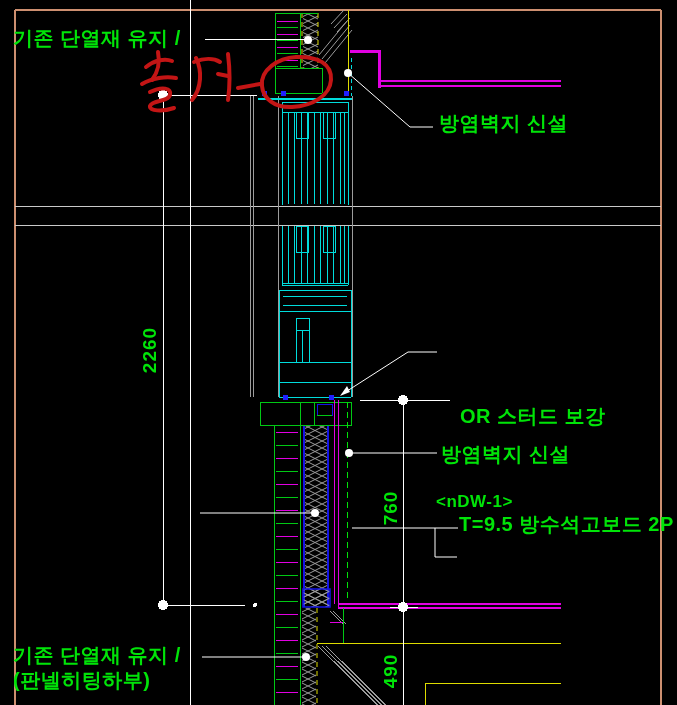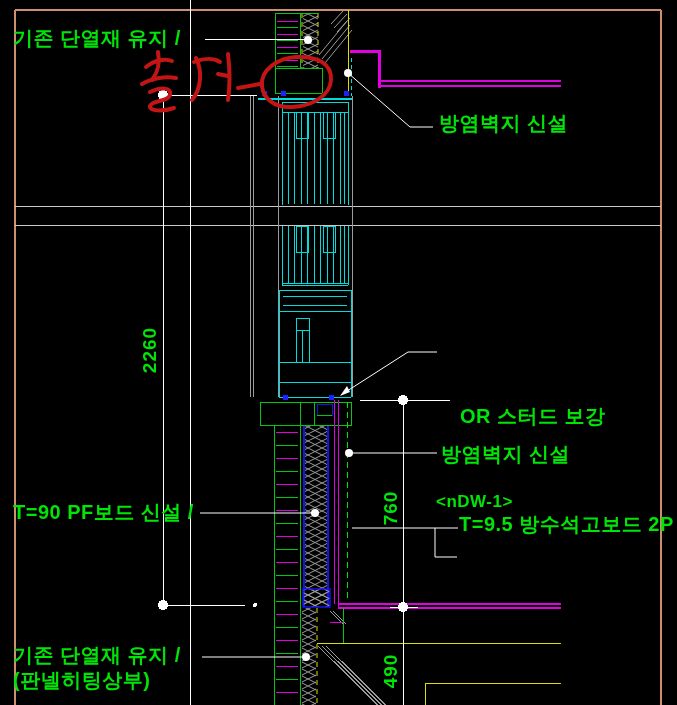"T=90 PF보드 신설 /" div.lbl { html: <div>T=90 PF보드 신설 /</div> -> none }
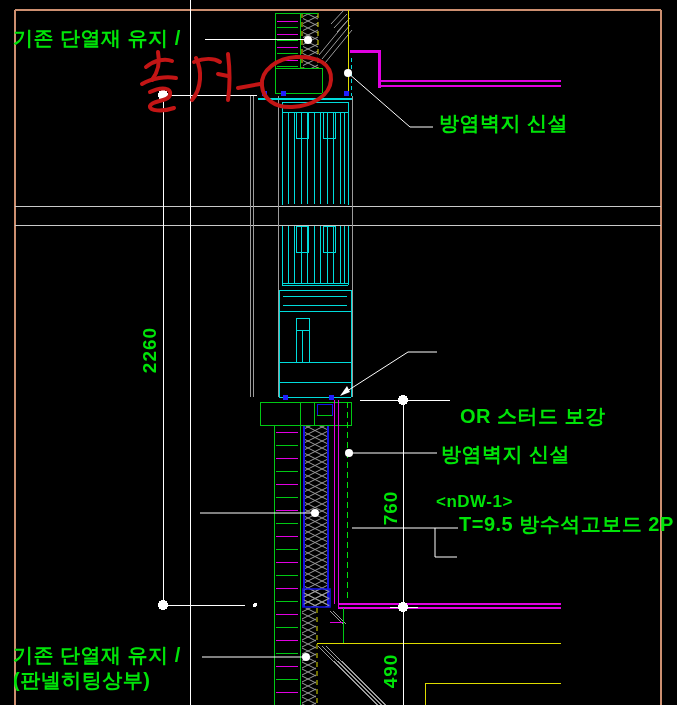"(판넬히팅상부)" div.lbl { text: 판넬히팅상부 -> 판넬히팅하부 }
